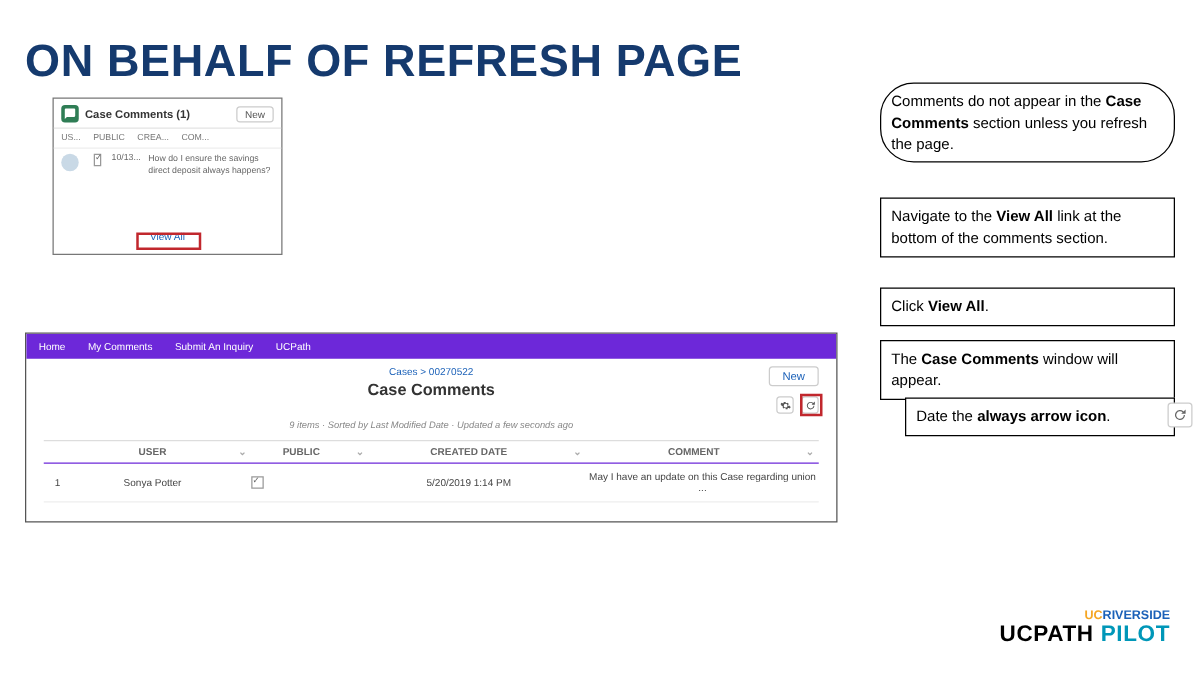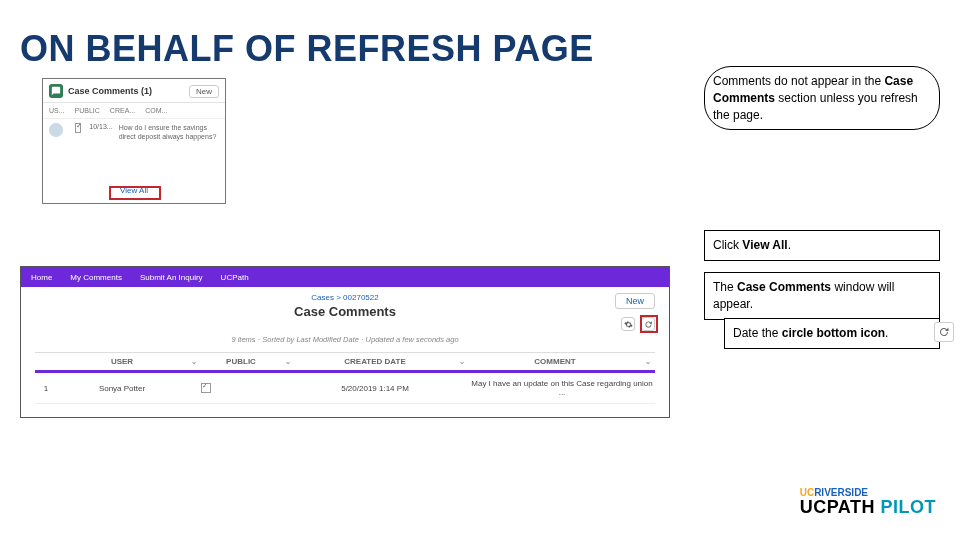"Navigate to the View All" div.inst { html: none -> <div> <span>Navigate to the </span><span>View All</span><span> link at the bottom of the comments section.</span> </div> }
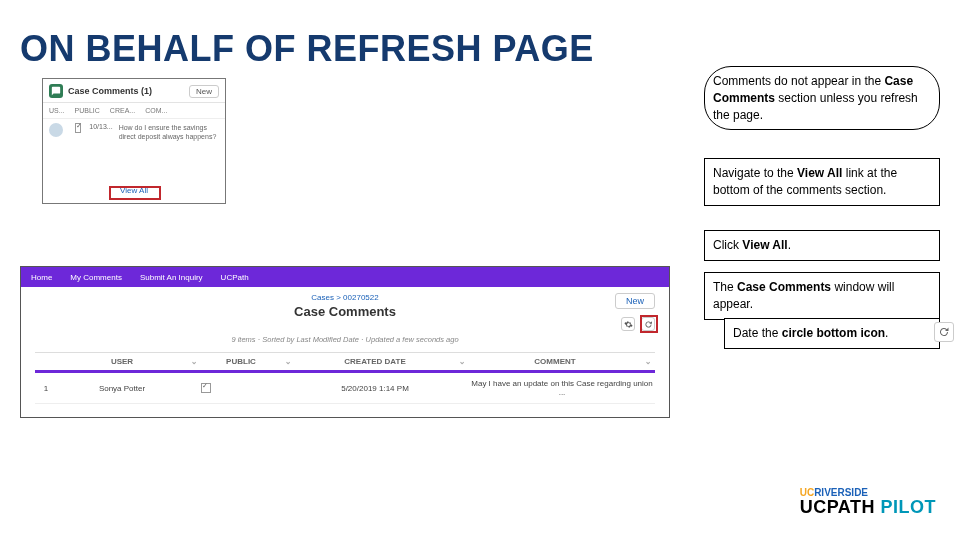"circle bottom icon" span.bold { text: circle bottom -> always arrow }
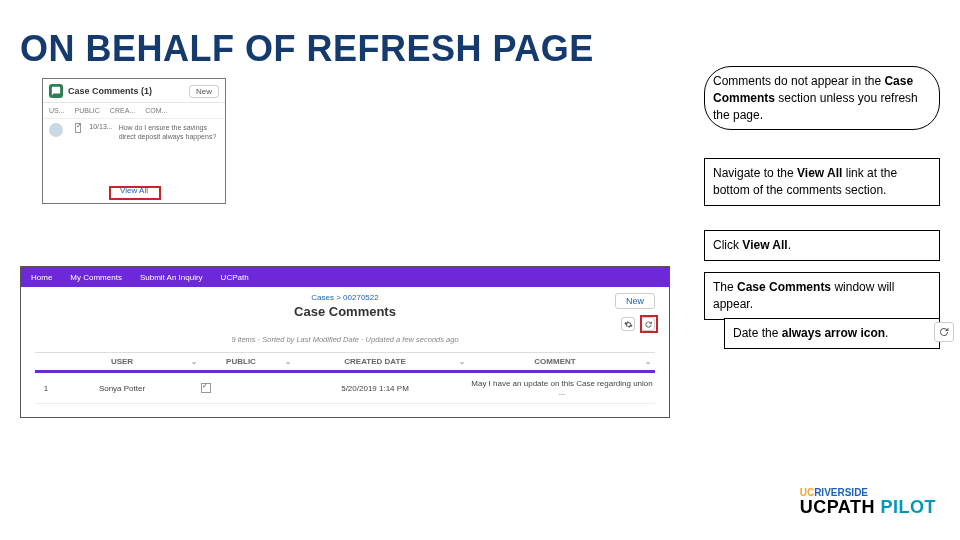"USER" .shot2-thead { border-bottom: 3px solid #6d28d9 -> 1px solid #6d28d9 }
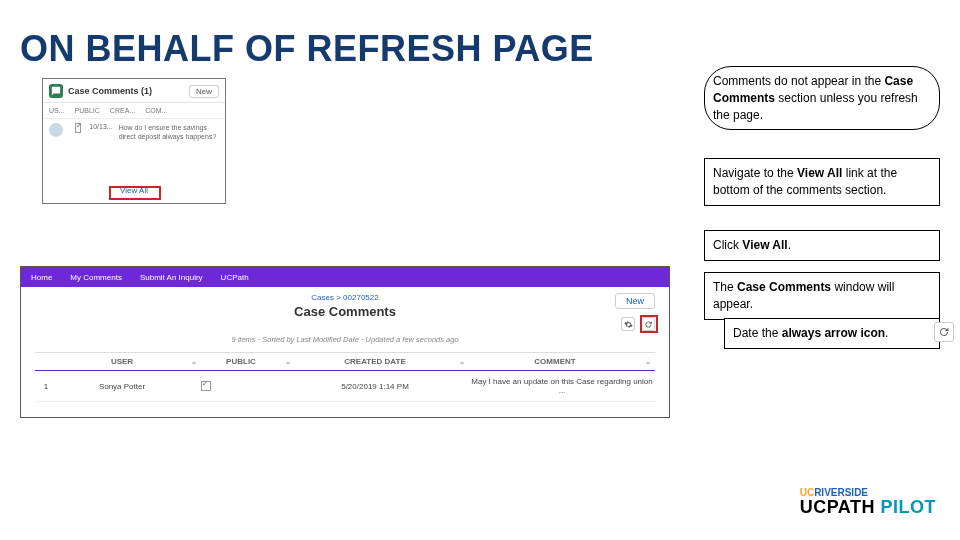"UCRIVERSIDE" .footer-logo { text-align: left -> right }
